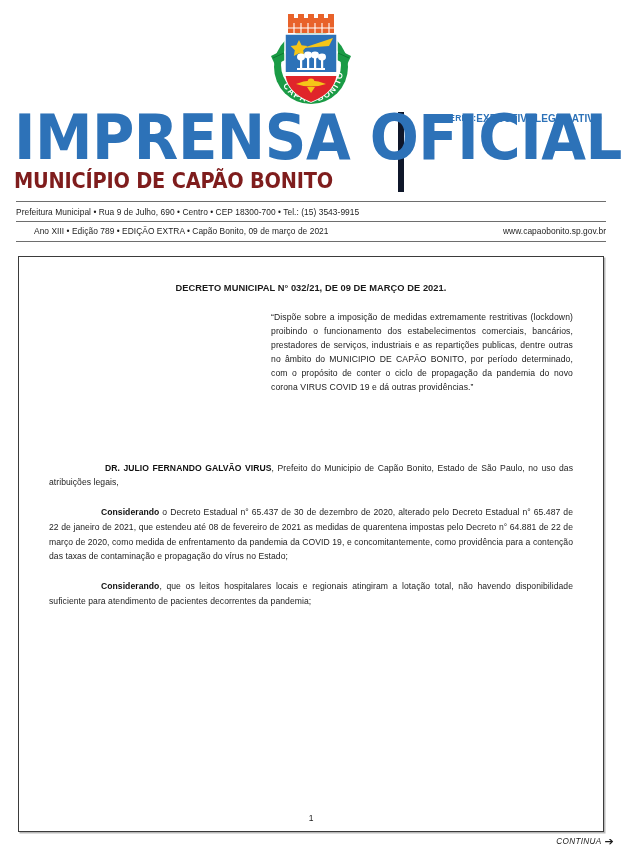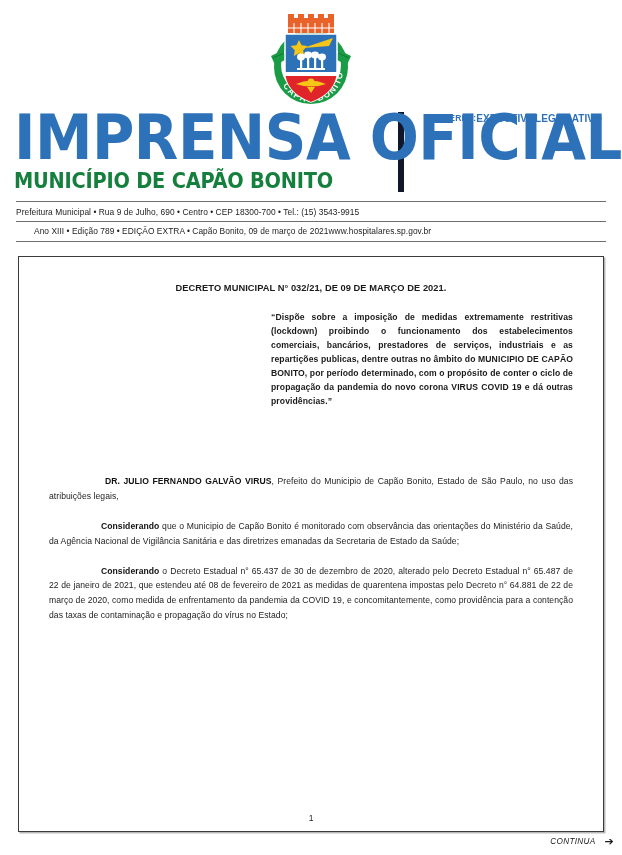"MUNICÍPIO DE CAPÃO BONITO" .municipio { color: #15803d -> #7f1d1d }
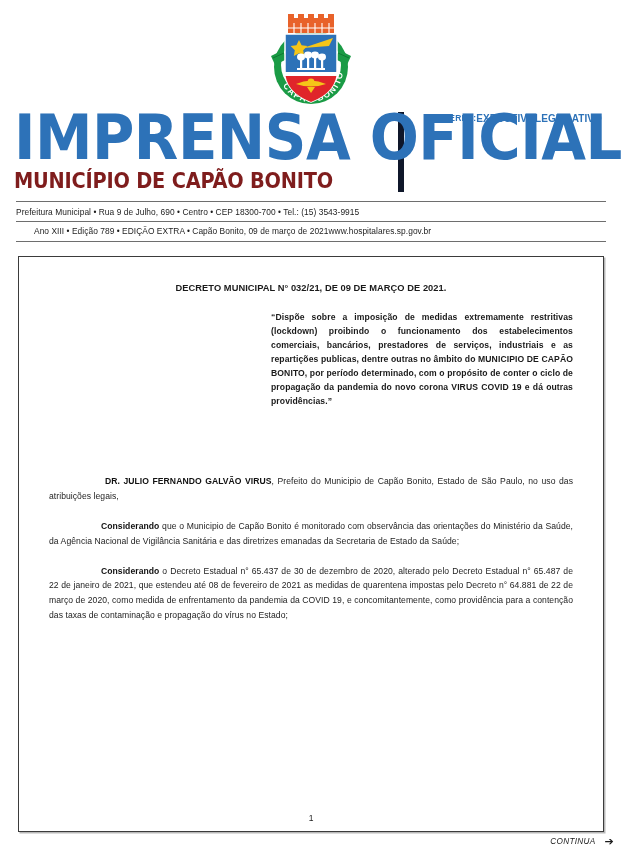"Ano XIII • Edição 789" .info-line.second { justify-content: flex-start -> space-between }
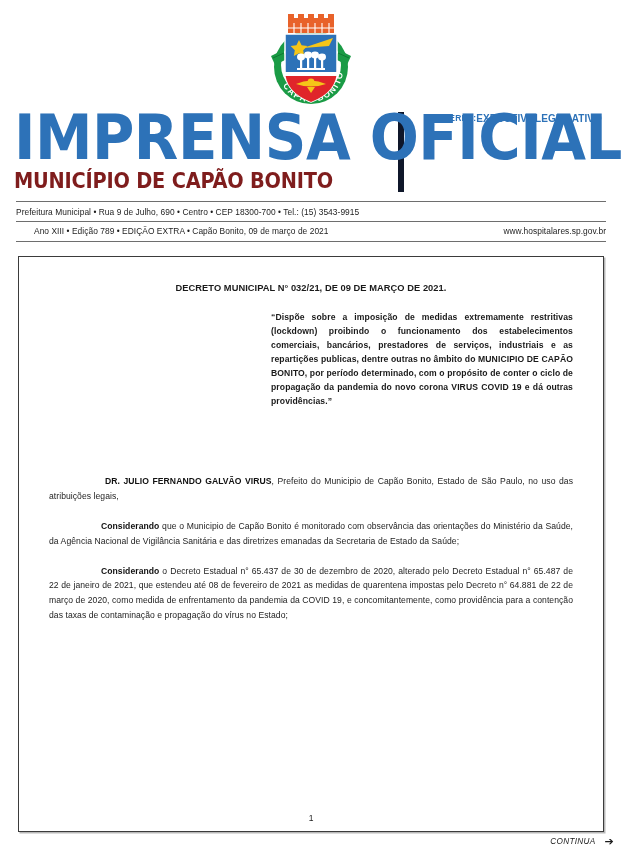"www.hospitalares.sp.gov.br" span { text: www.hospitalares.sp.gov.br -> www.capaobonito.sp.gov.br }
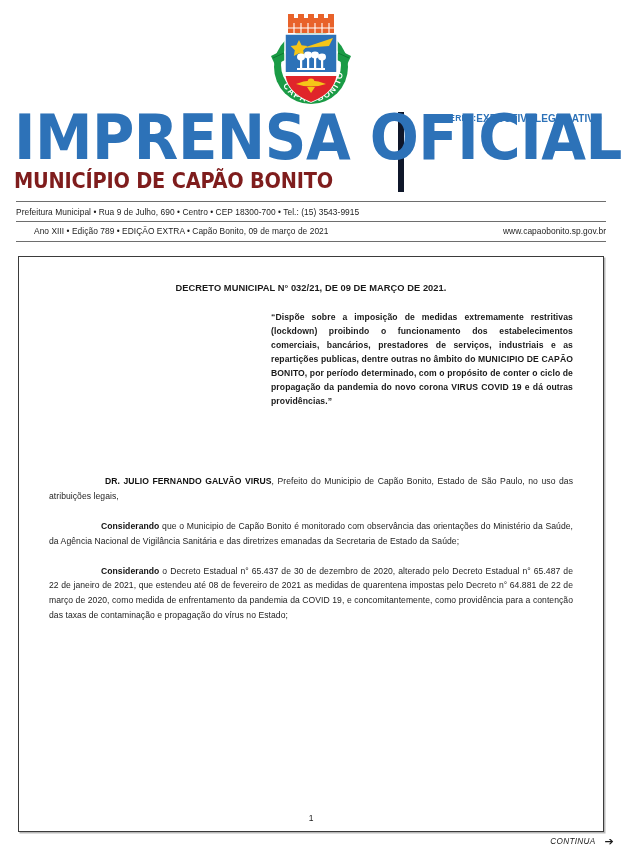"“Dispõe sobre a imposição de" .ementa { font-weight: 700 -> 400 }
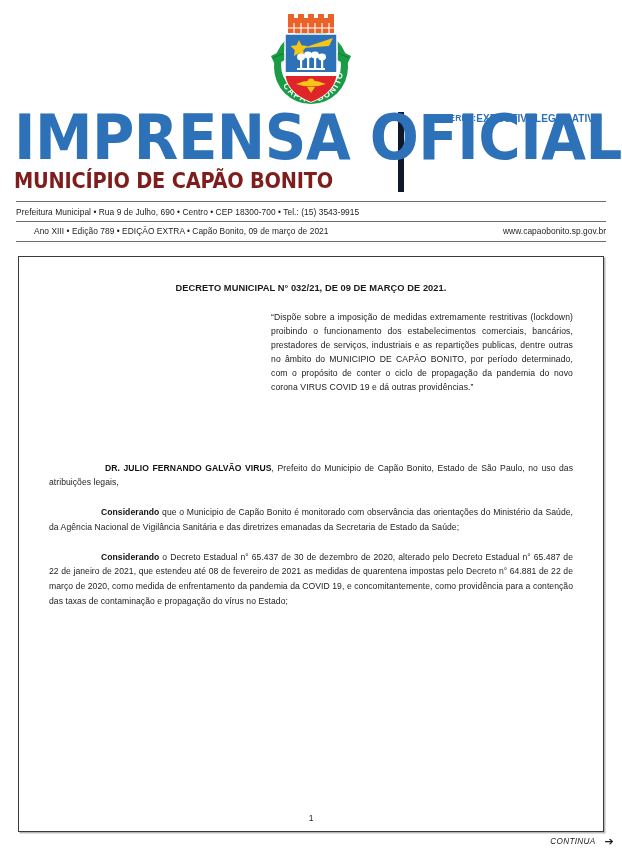"Considerando que o Municipio de" p.para { html: <p><b>Considerando</b> que o Municipio de Capão Bonito é monitorado com observância das orientações do Ministério da Saúde, da Agência Nacional de Vigilância Sanitária e das diretrizes emanadas da Secretaria de Estado da Saúde;</p> -> none }
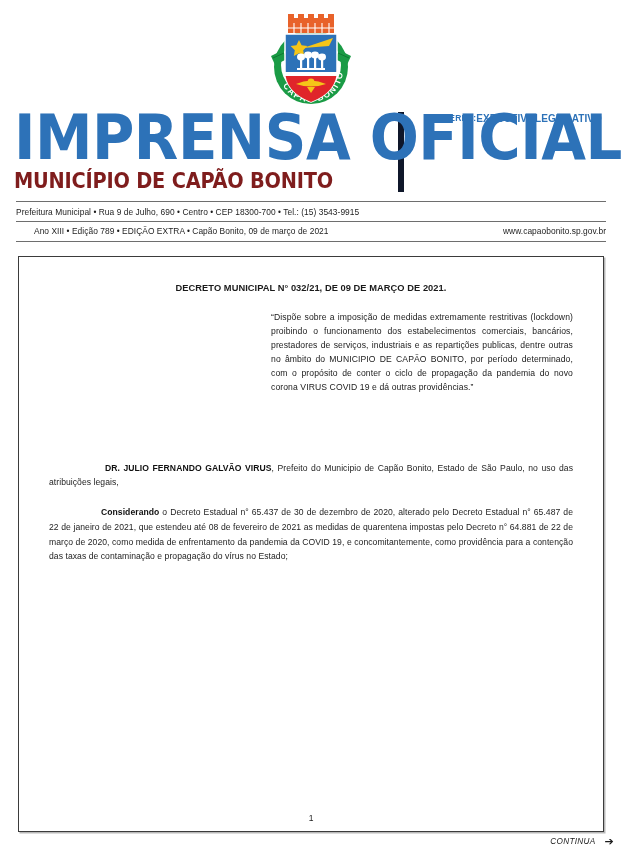"Considerando, que os leitos hospitalares" p.para { html: none -> <p><b>Considerando</b>, que os leitos hospitalares locais e regionais atingiram a lotação total, não havendo disponibilidade suficiente para atendimento de pacientes decorrentes da pandemia;</p> }
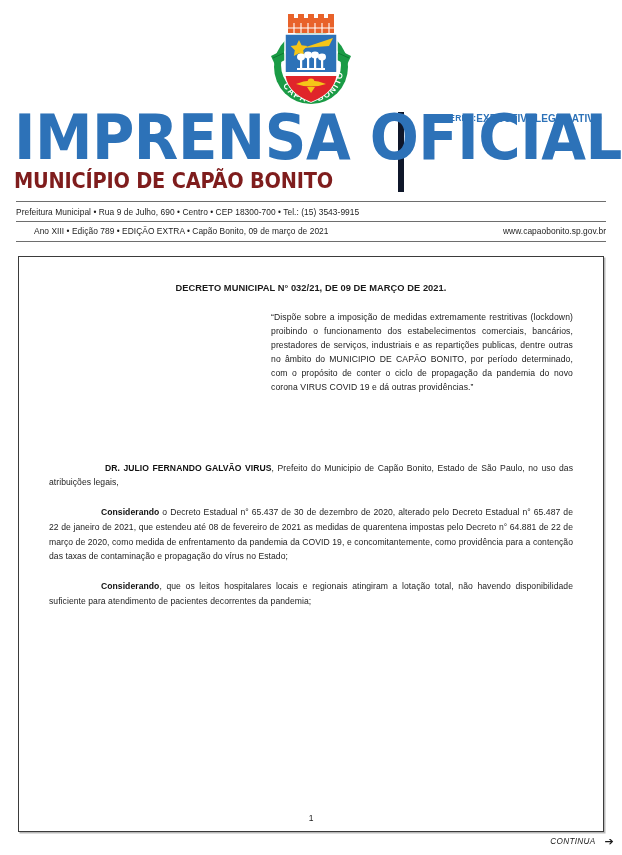"CONTINUA" .continua { gap: 9px -> 3px }
